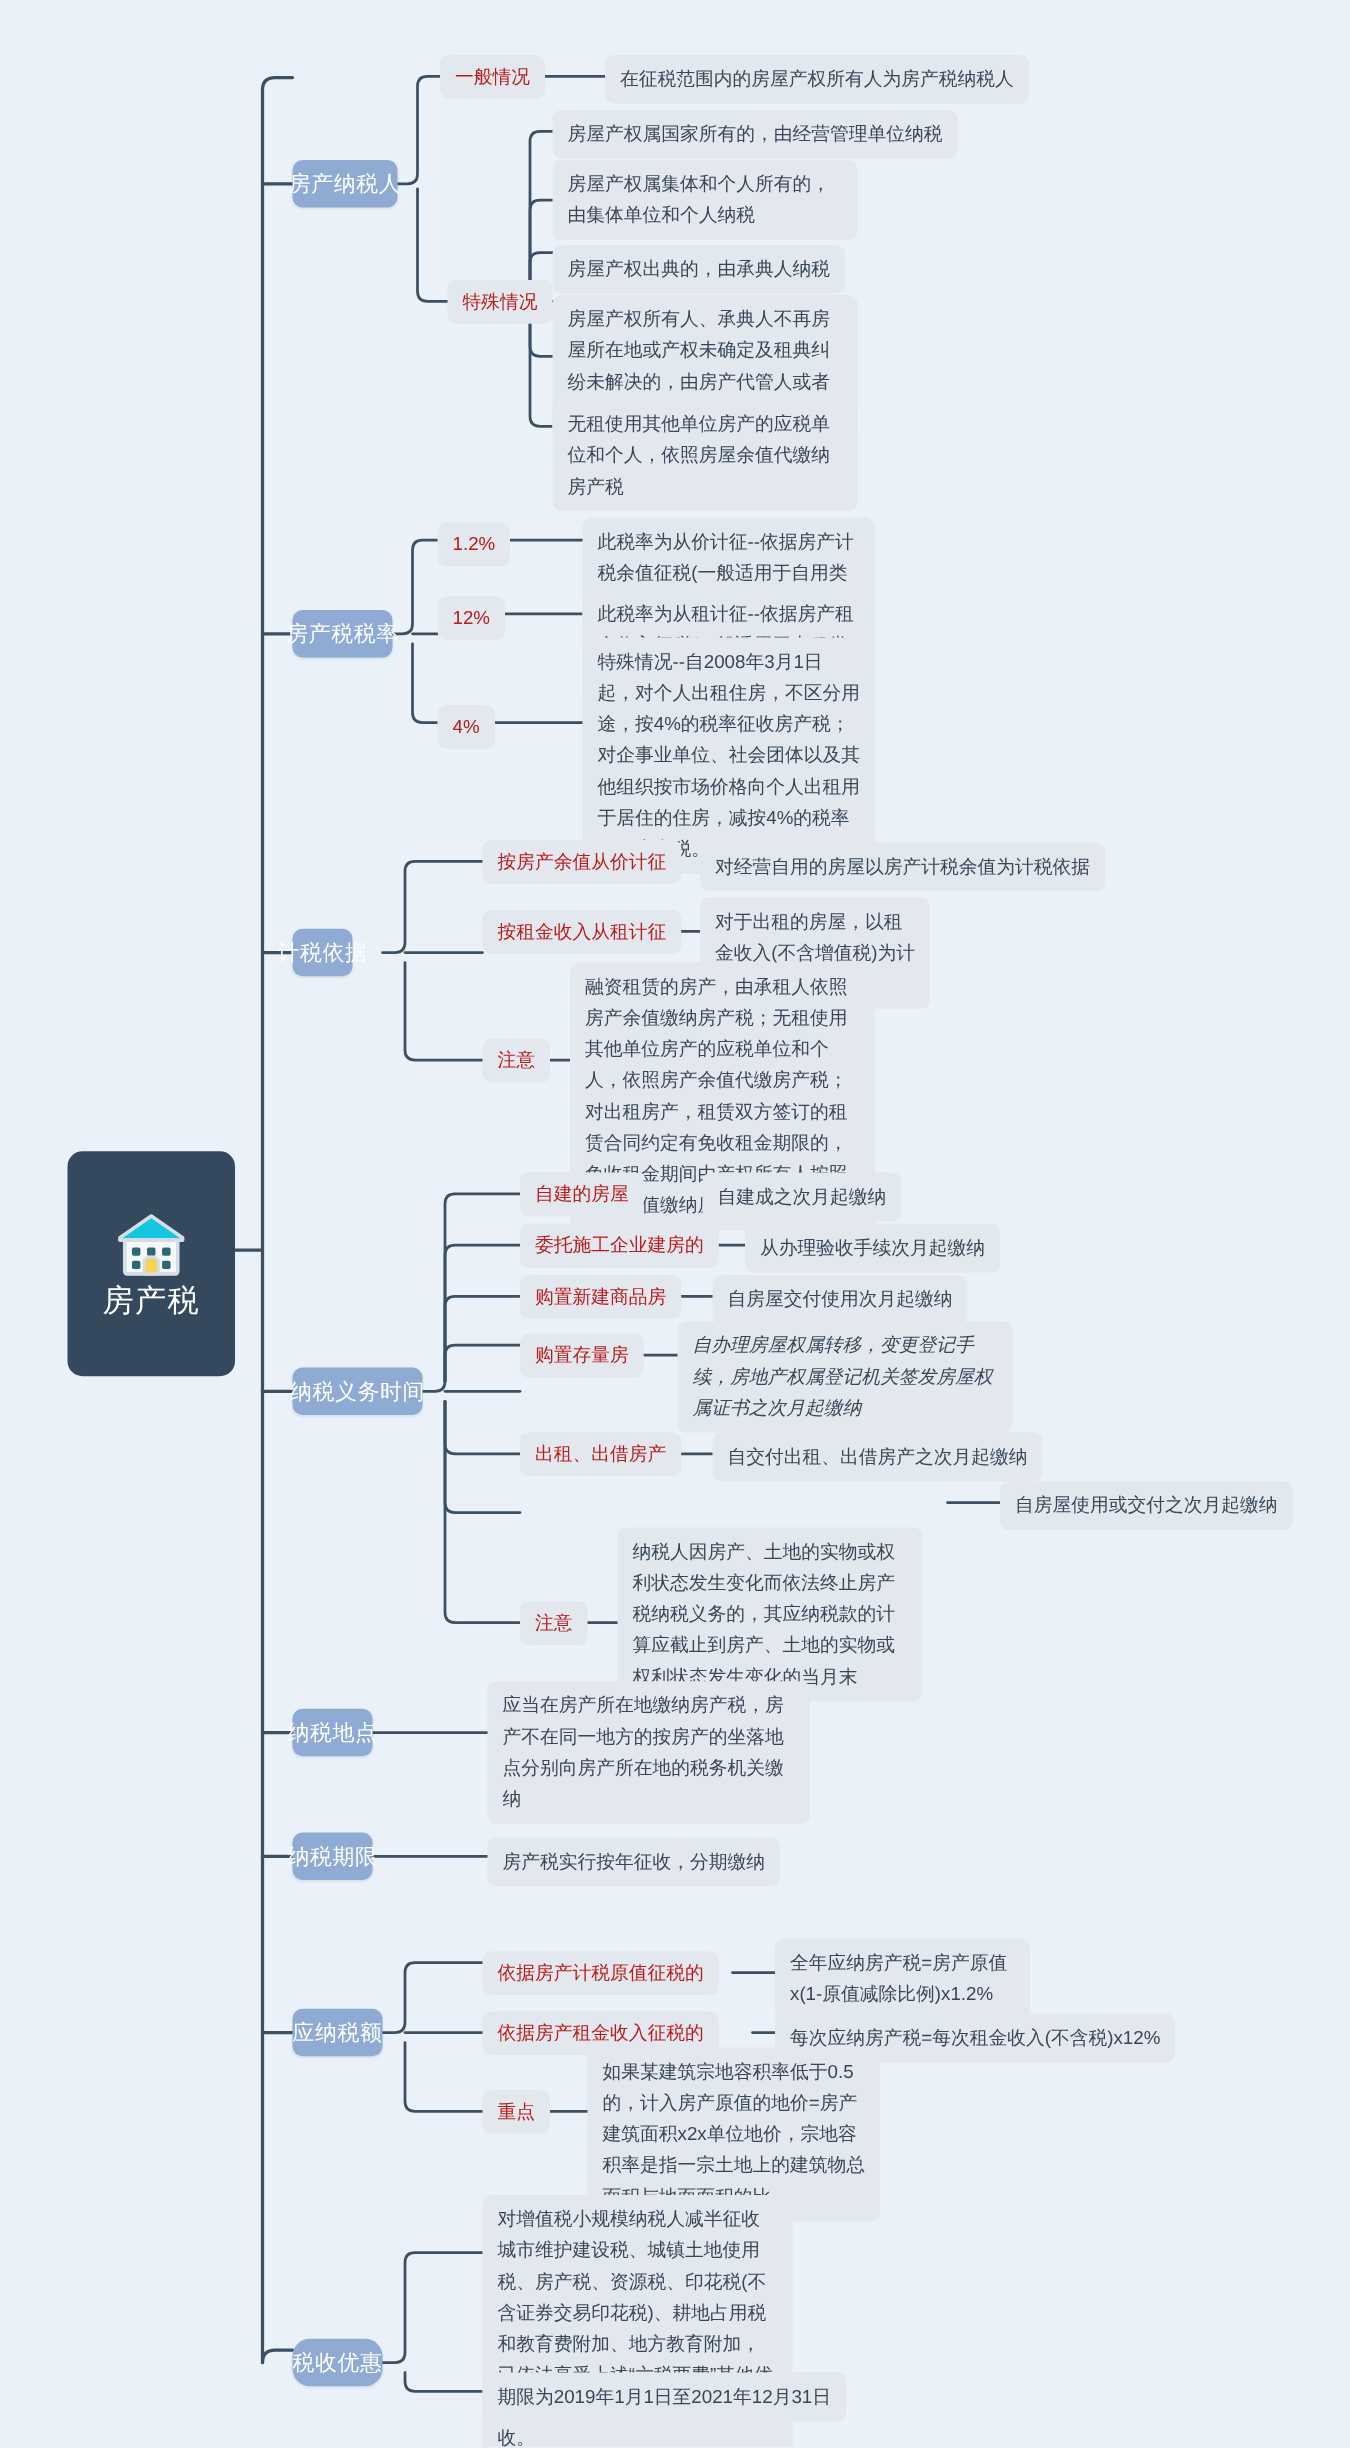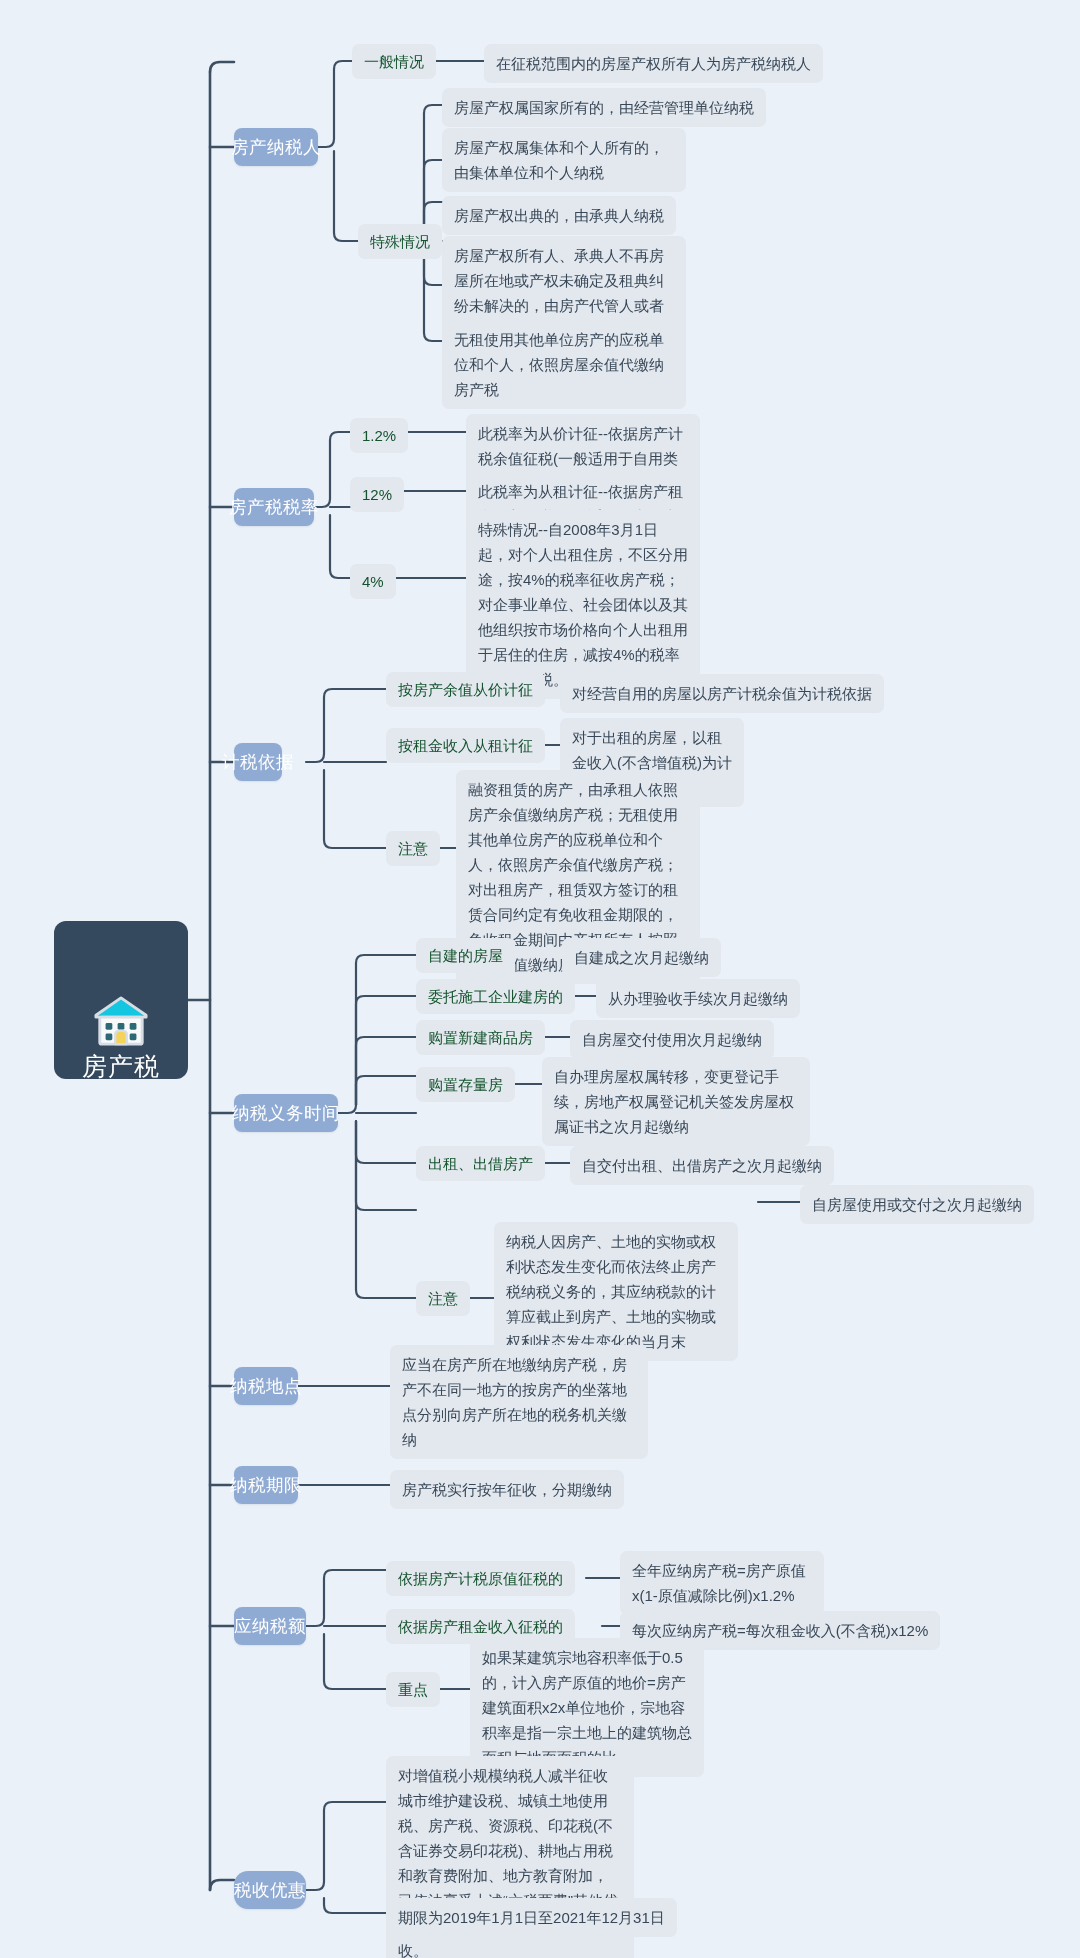"一般情况" .lv2 { color: #14532d -> #b91c1c }
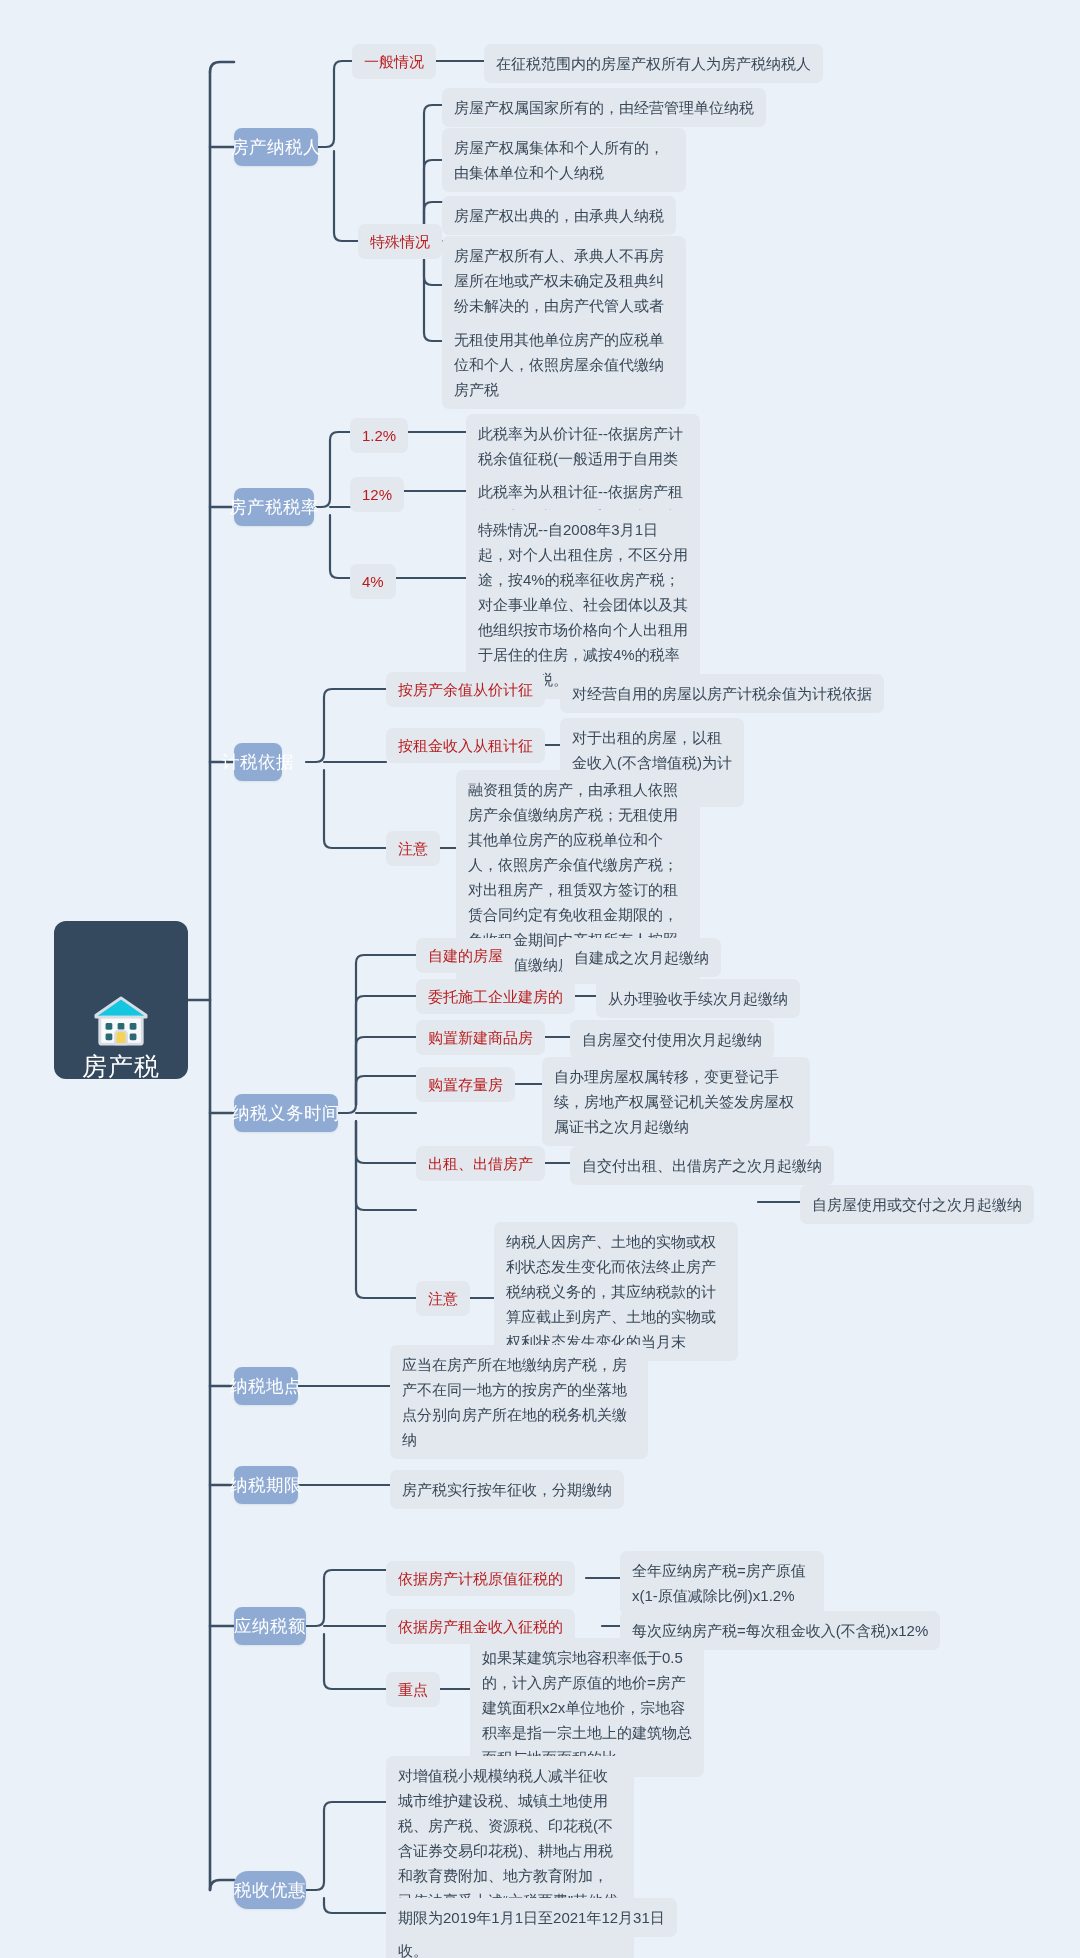"房产税" .root-node { height: 158px -> 180px; justify-content: flex-end -> center }
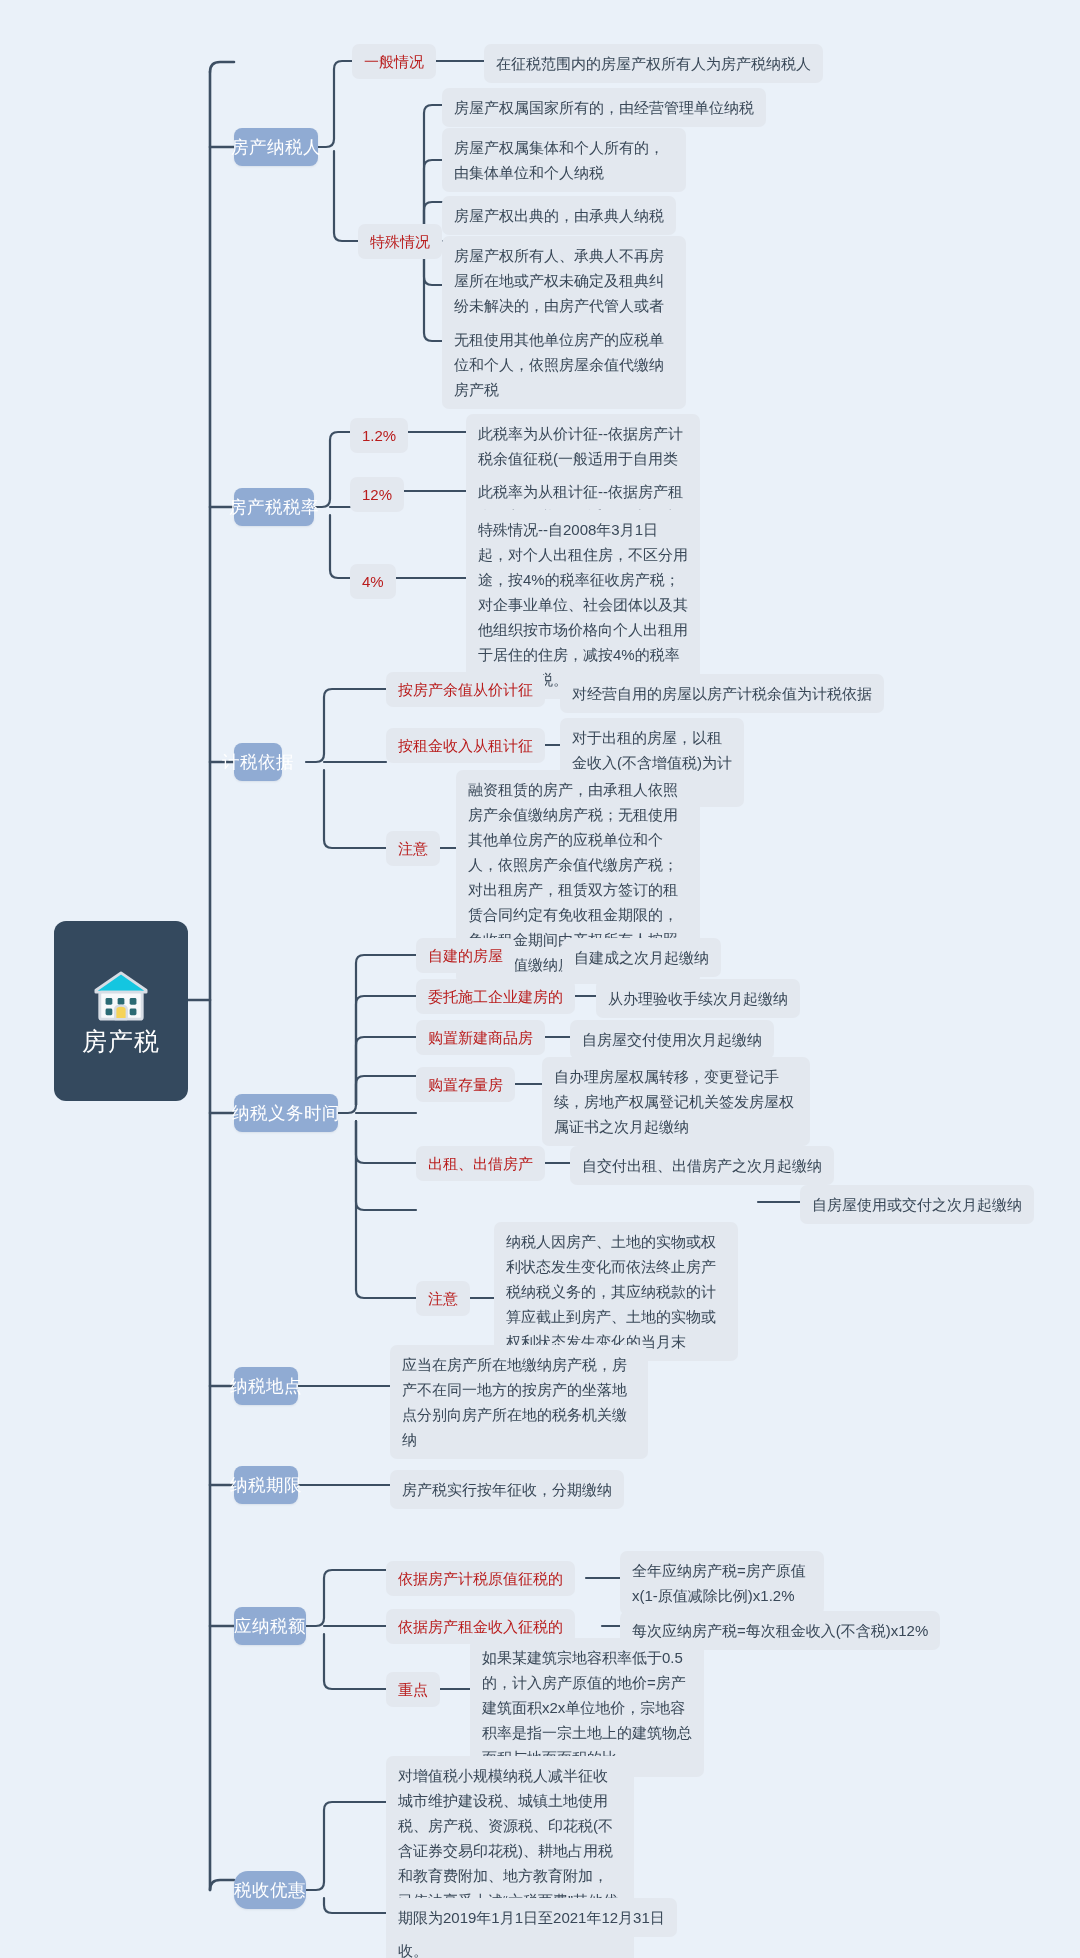"自办理房屋权属转移，变更登记手续，房地产权属登记机关签发房屋权属证书之次月起缴纳" div.lv3 { font-style: none -> italic }
